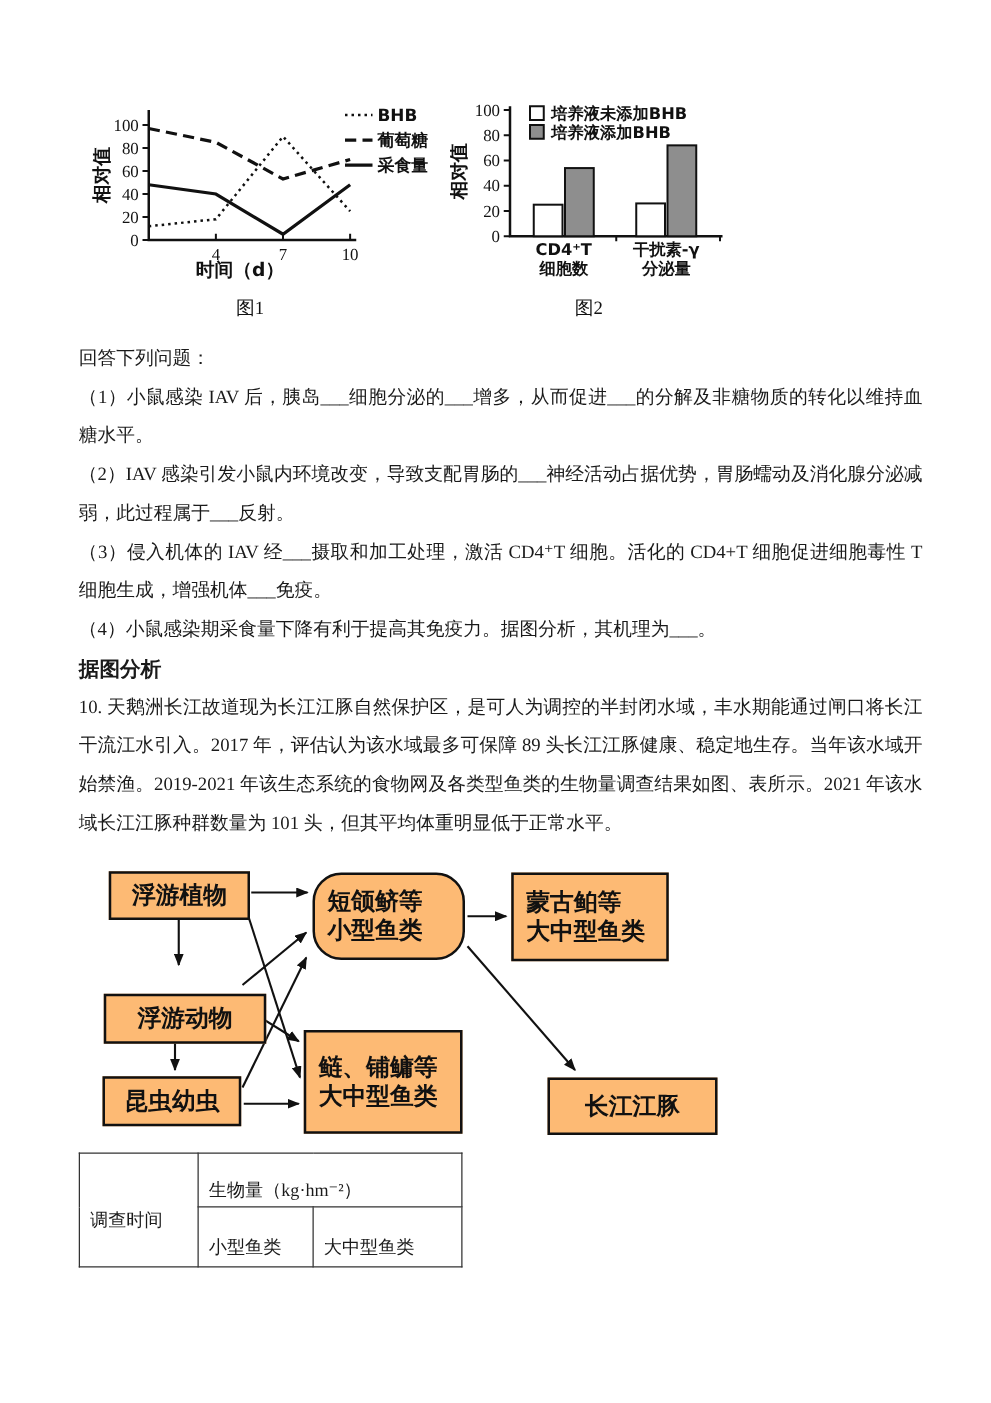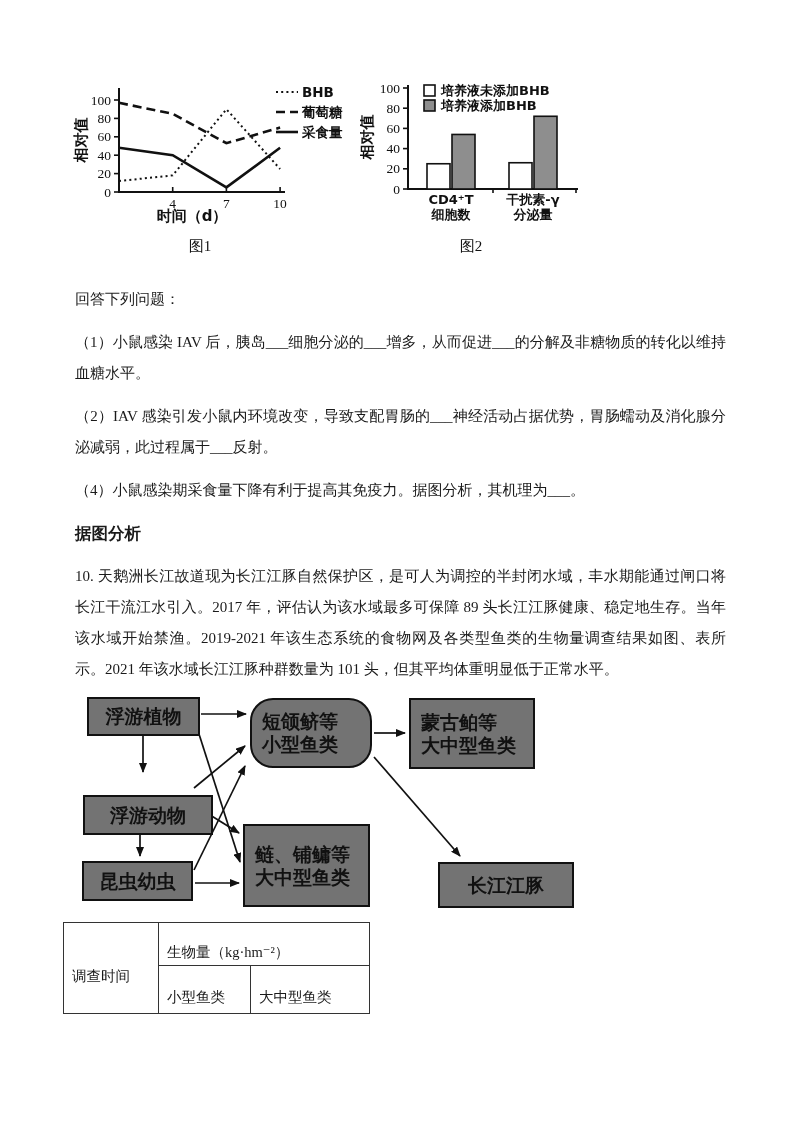"回答下列问题：" .textblock p { margin: 12px -> 0 }
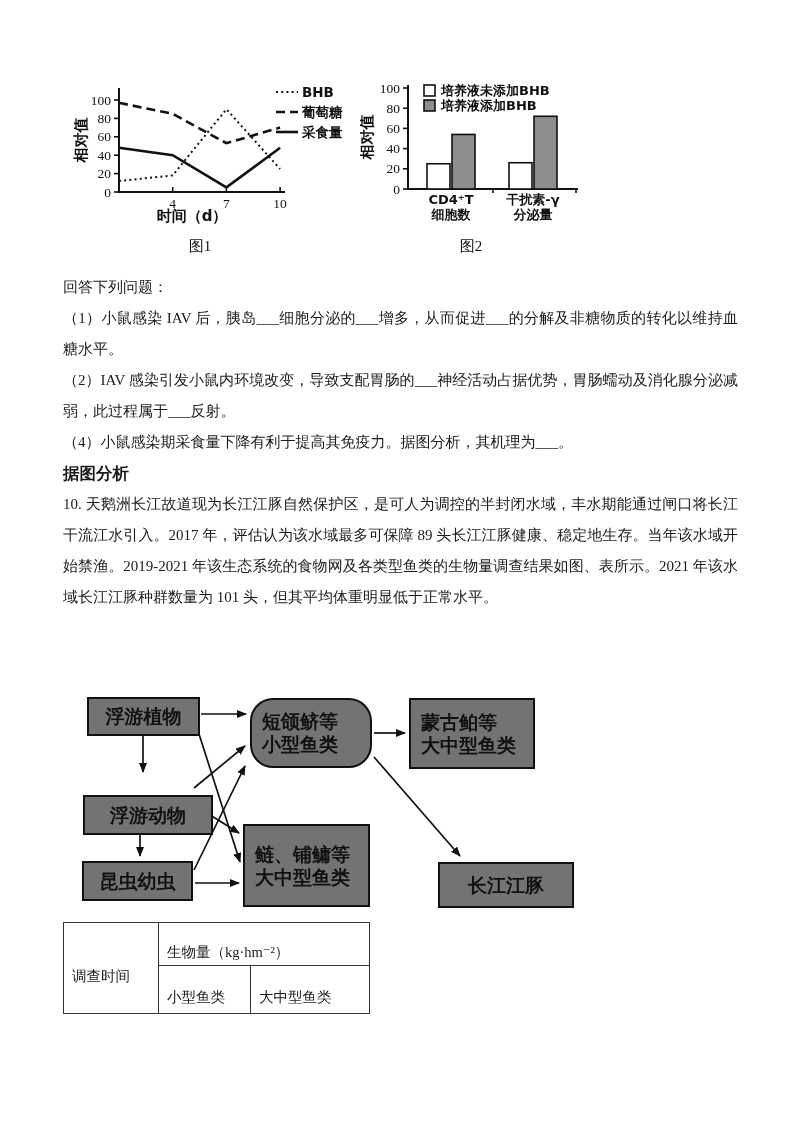"（3）侵入机体的 IAV 经___摄取和加工处理，激活 CD4⁺T 细胞。活化的" p { html: none -> <p>（3）侵入机体的 IAV 经___摄取和加工处理，激活 CD4⁺T 细胞。活化的 CD4+T 细胞促进细胞毒性 T 细胞生成，增强机体___免疫。</p> }
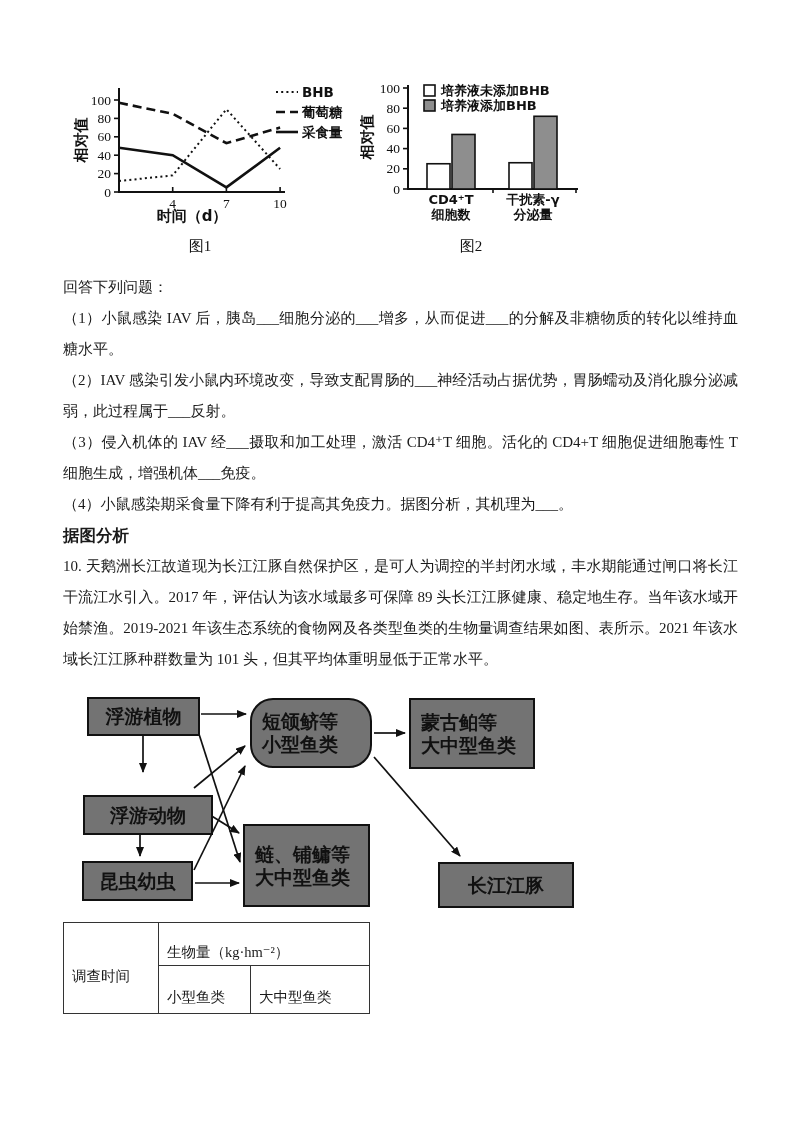"浮游植物" .fw-node { background: #737373 -> #fdba74 }
